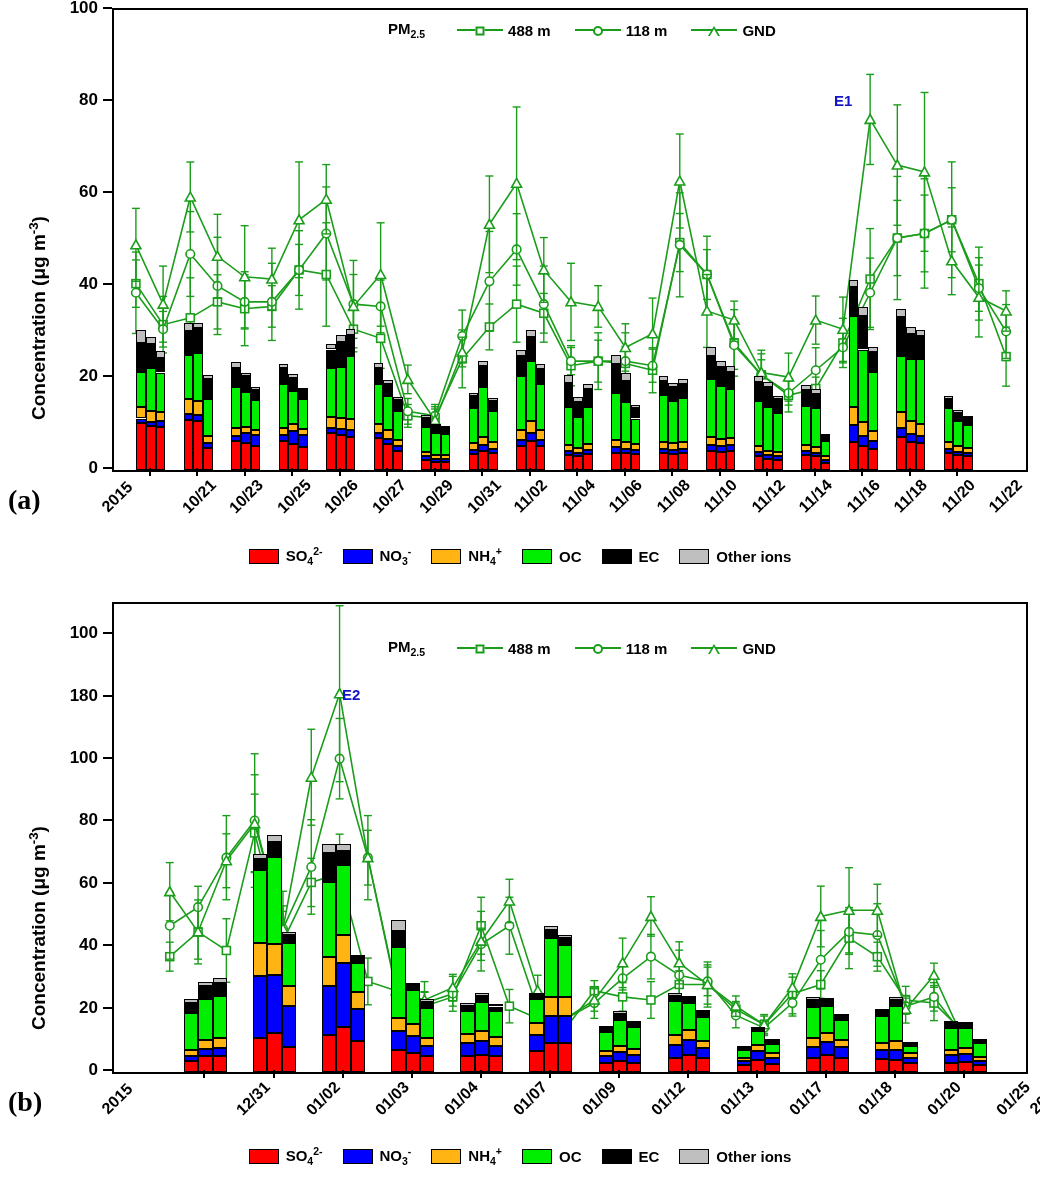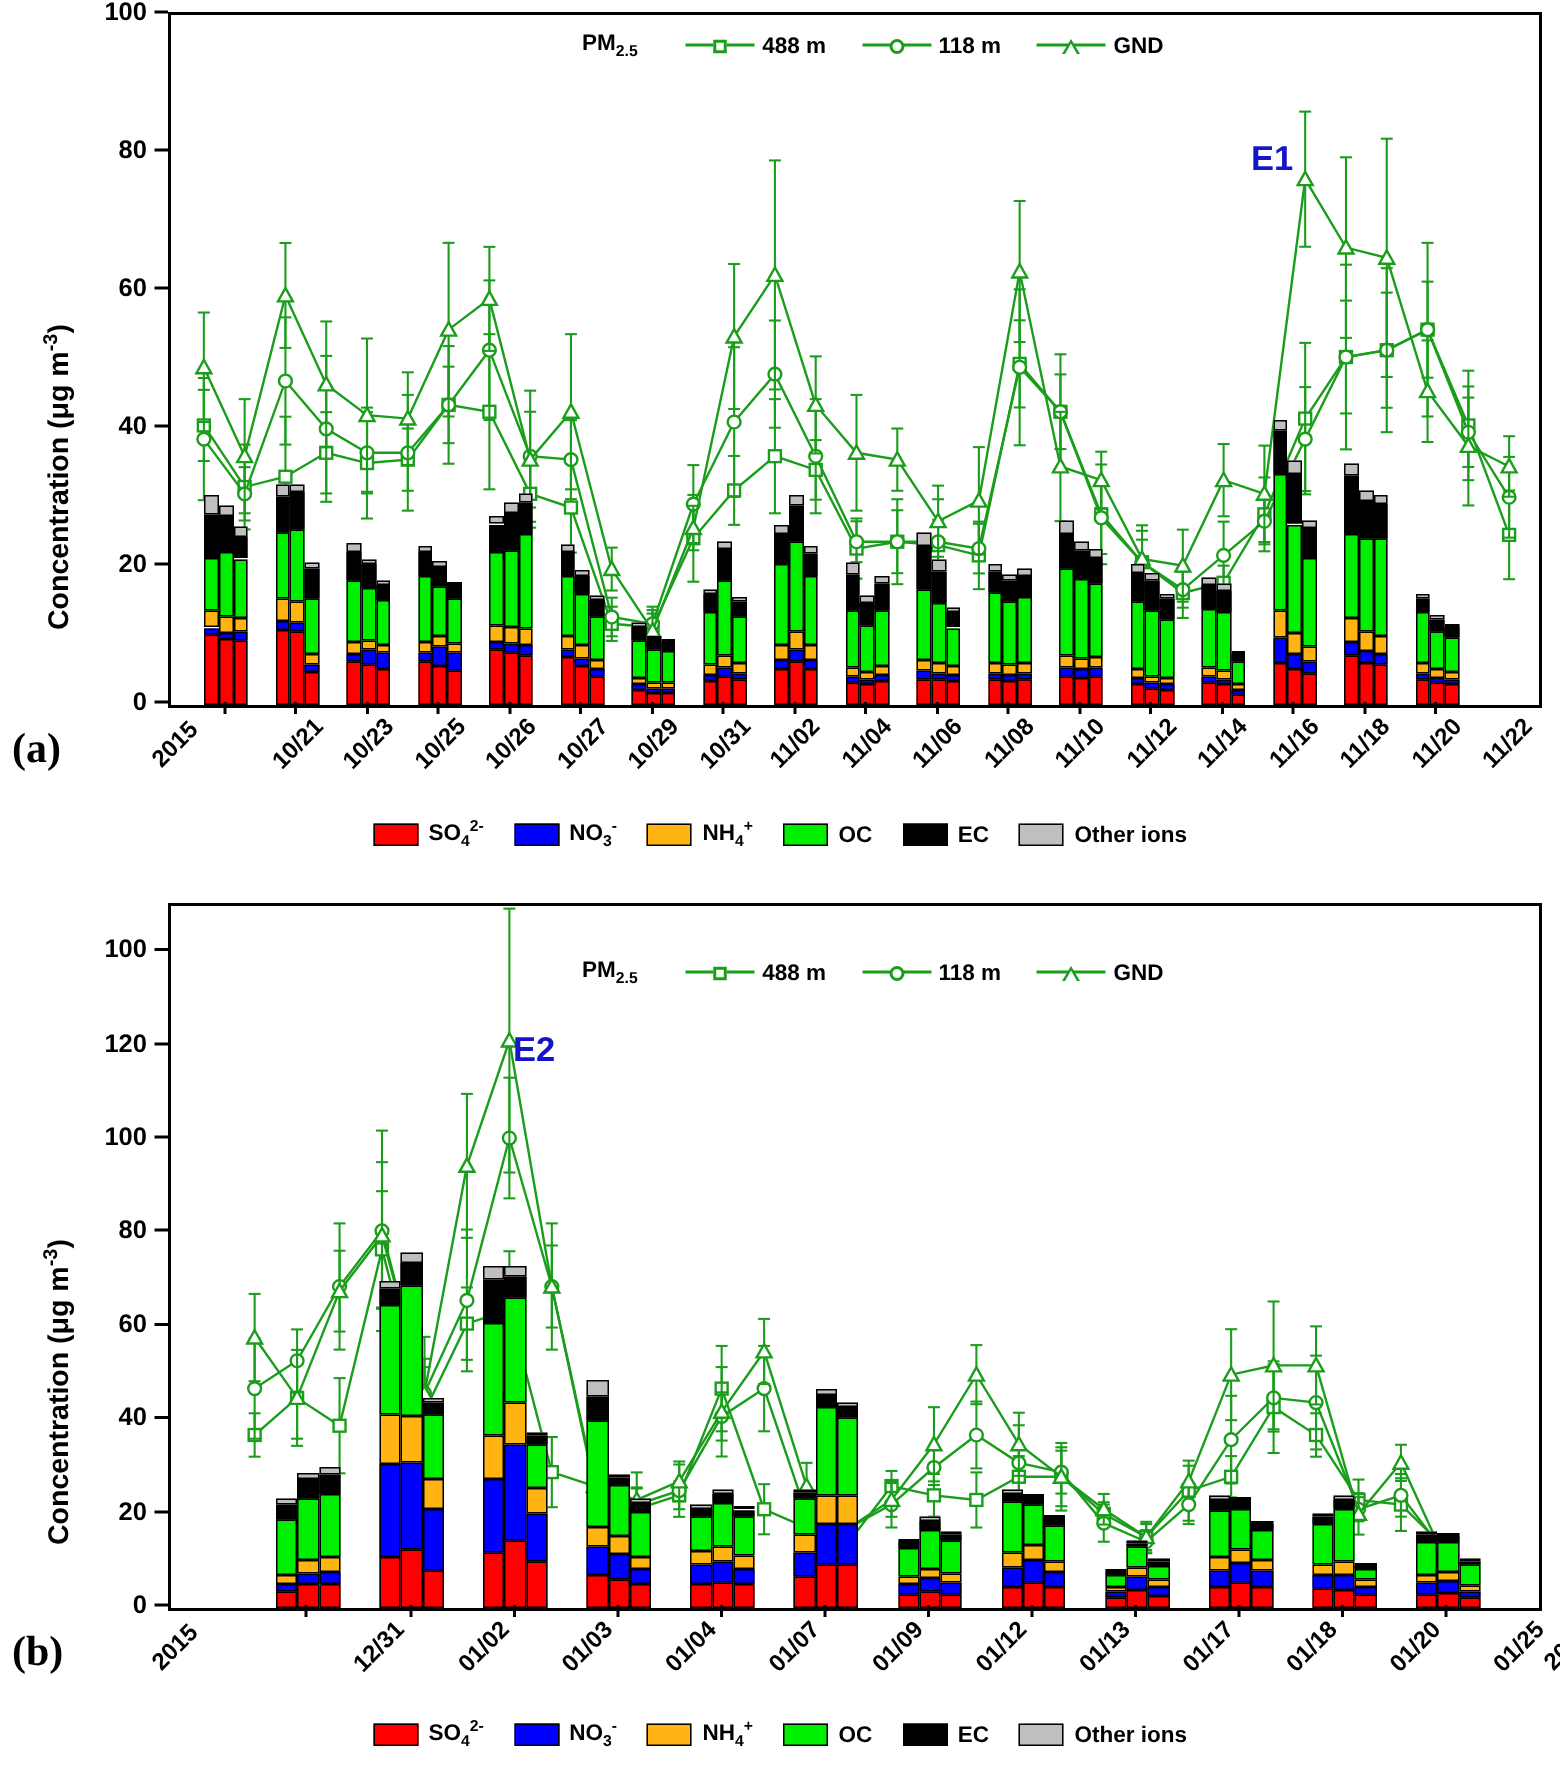"E1" .ann { font-size: 23px -> 15px }
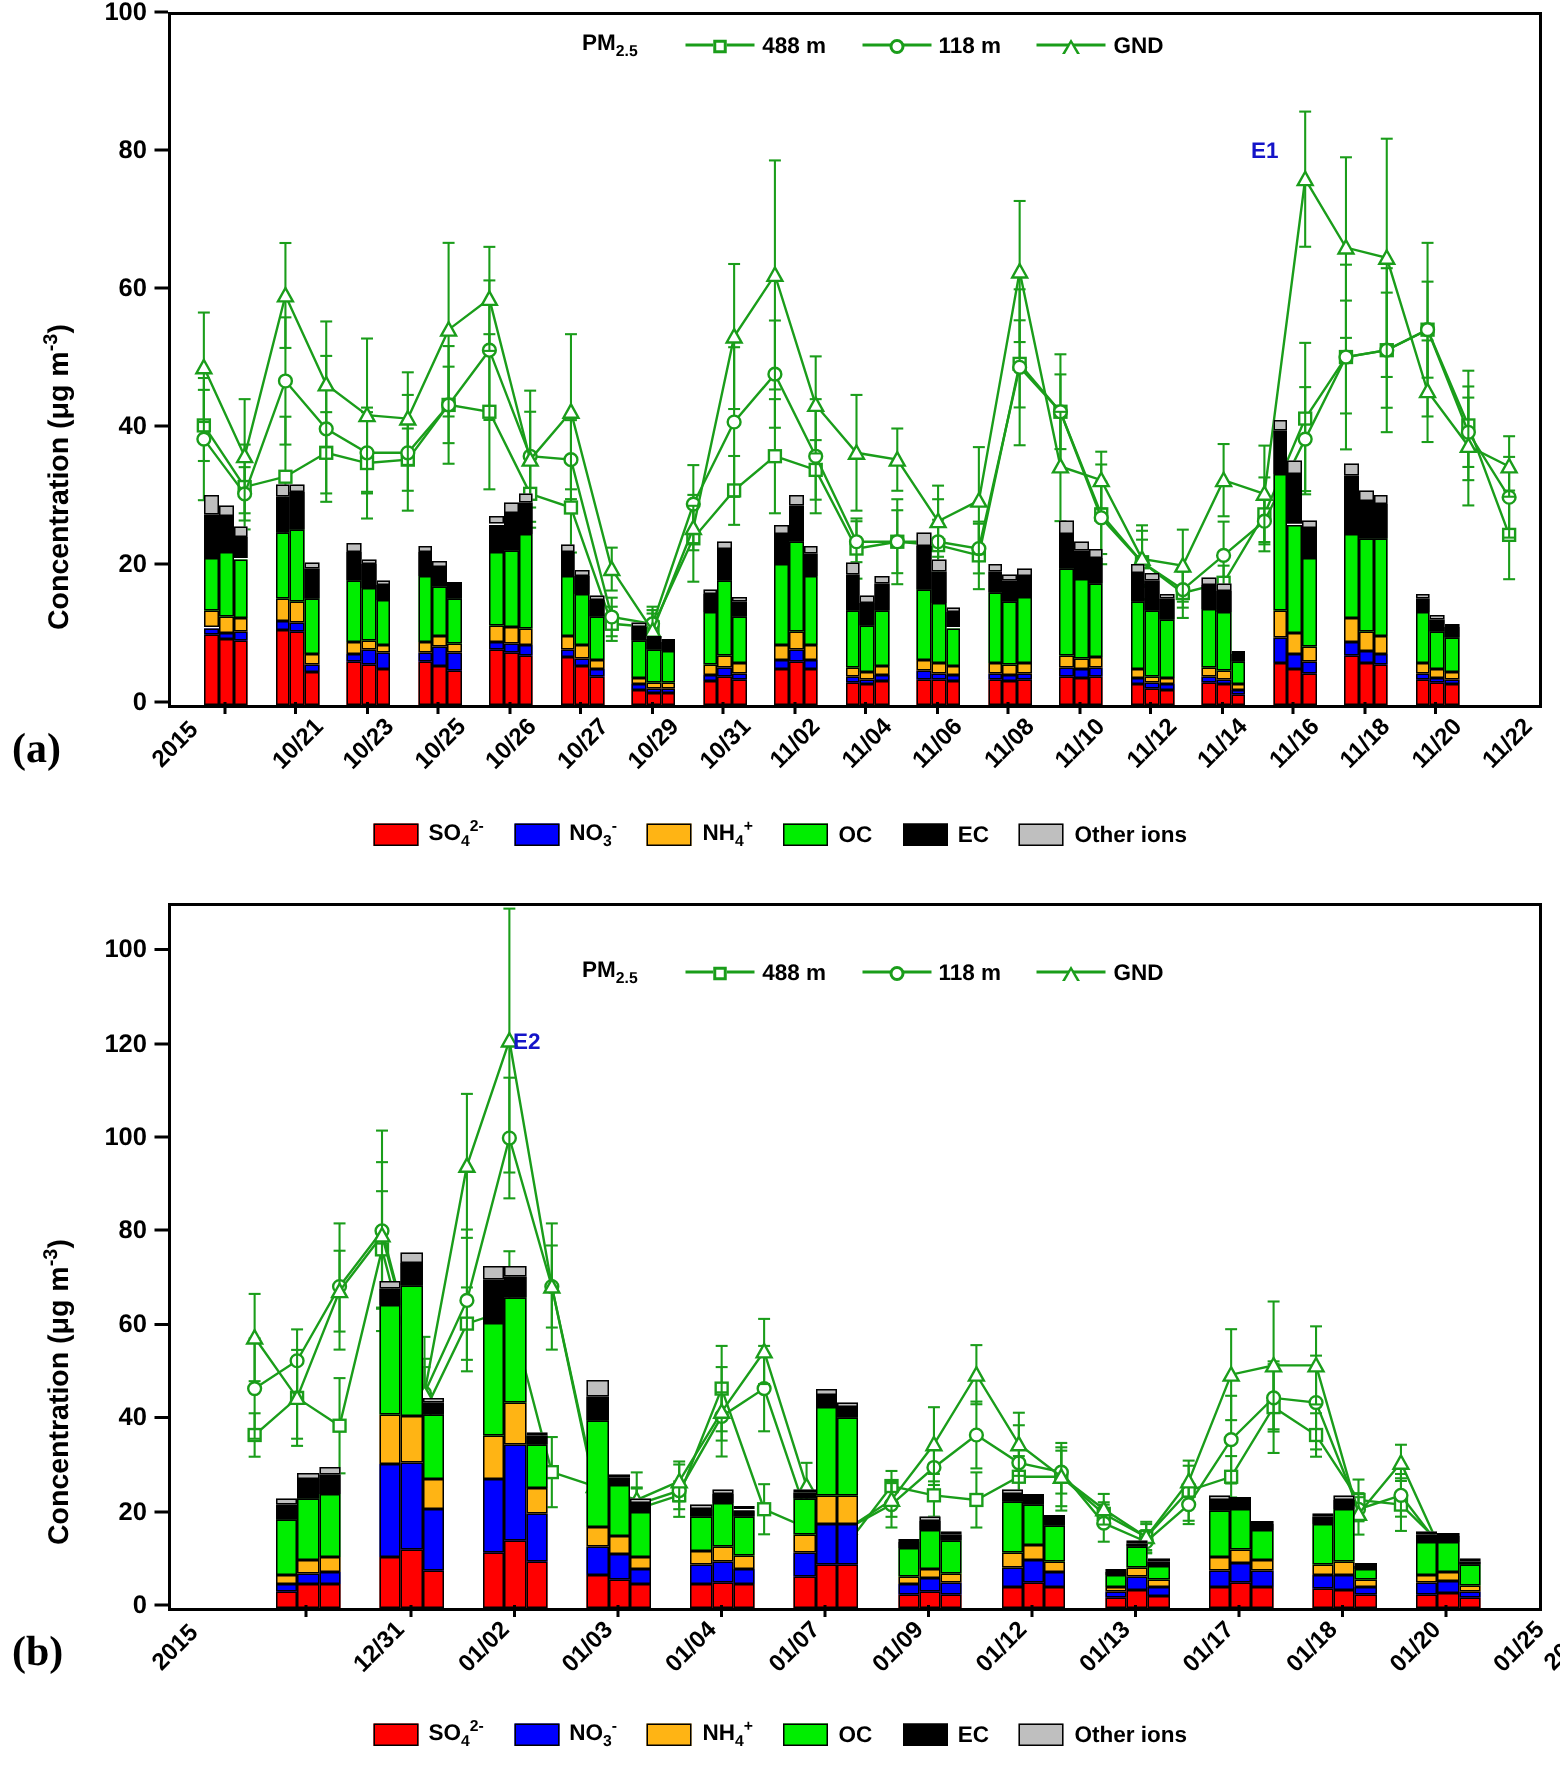"120" div.ytick { text: 120 -> 180 }
